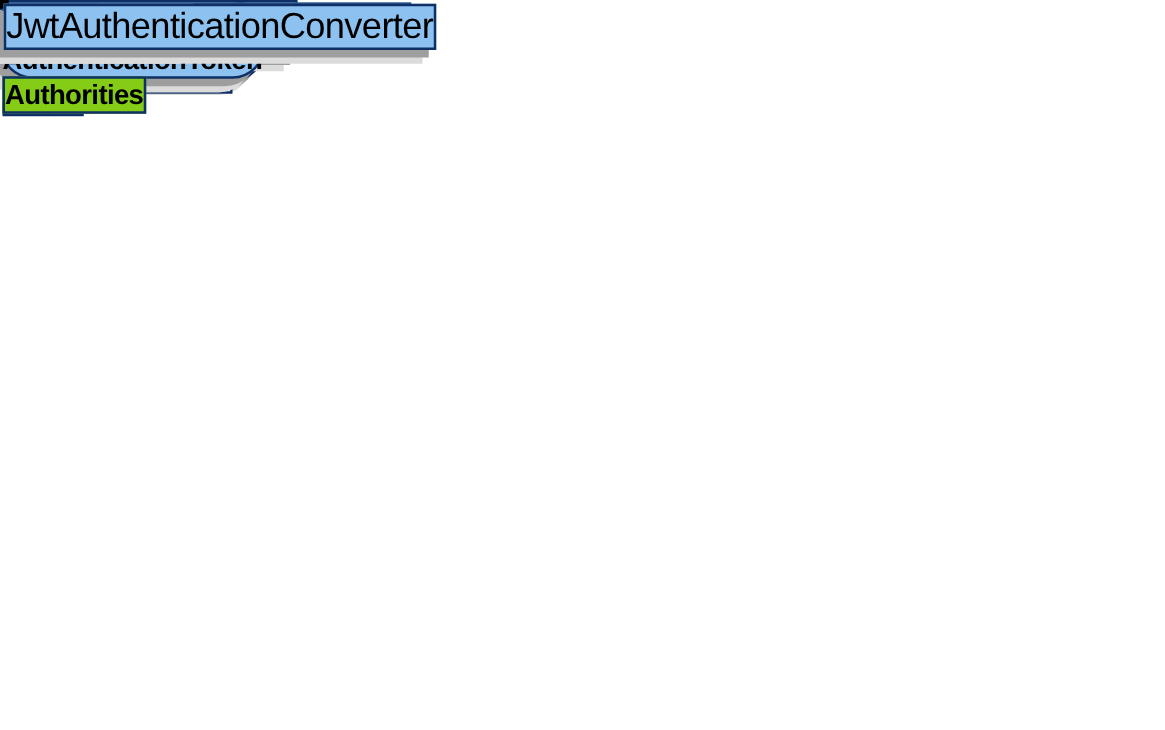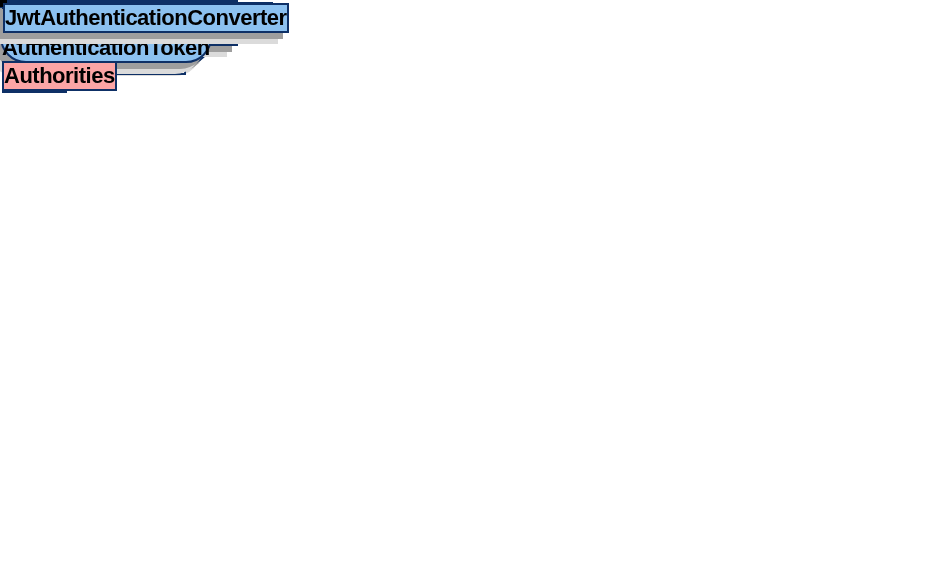"JwtAuthenticationConverter" .flat-text { font-size: 22px -> 29px; font-weight: bold -> normal }
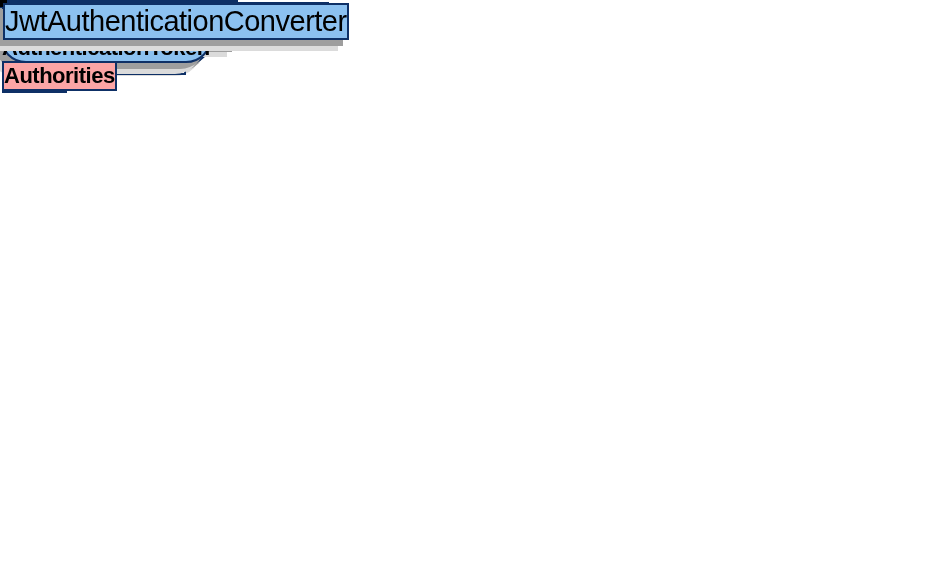"Authorities" .chip { background: #fca5a5 -> #84cc16 }
